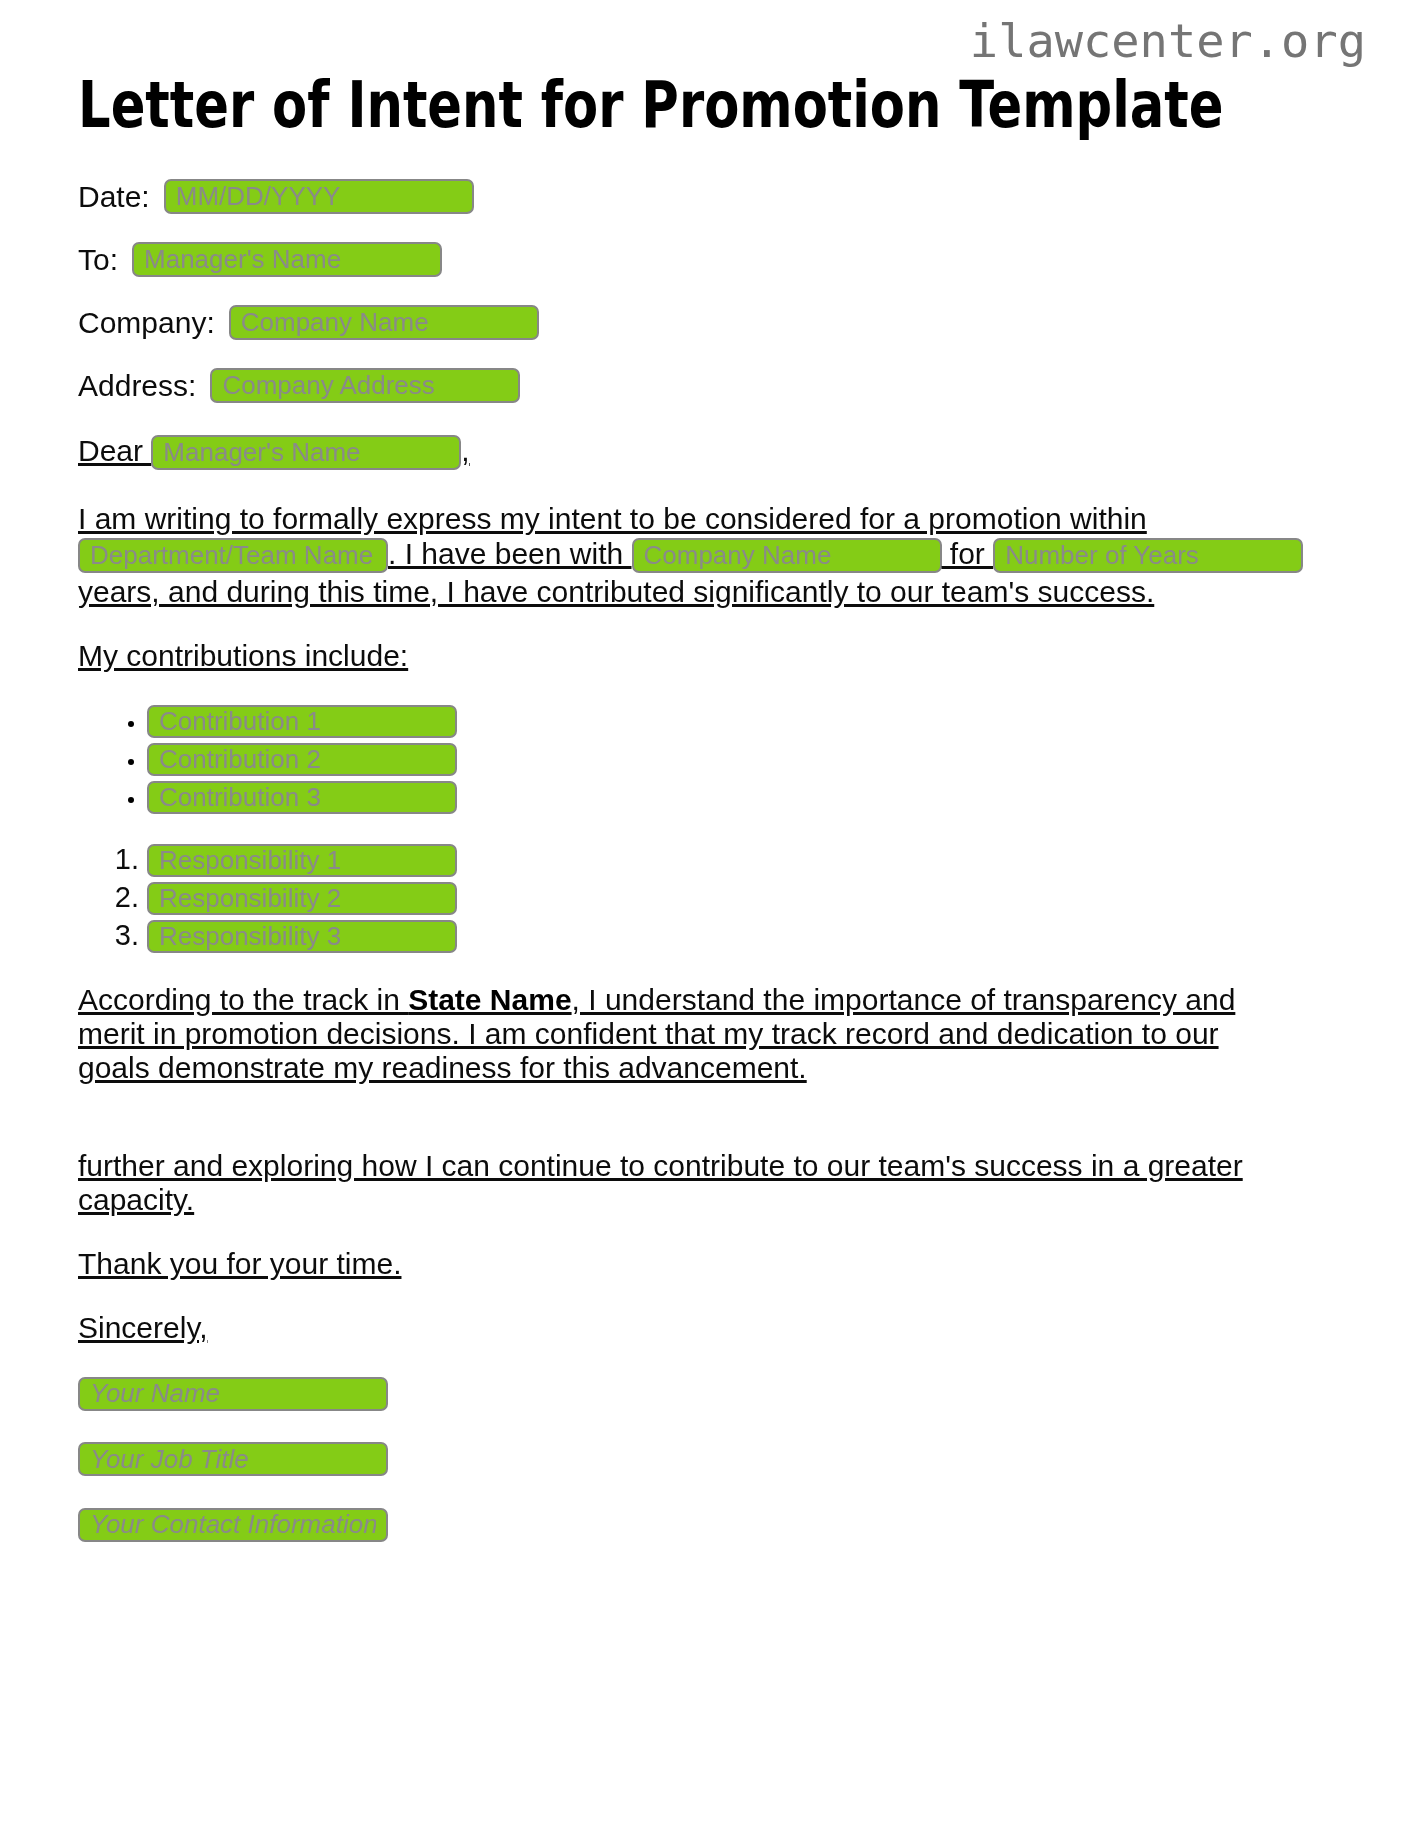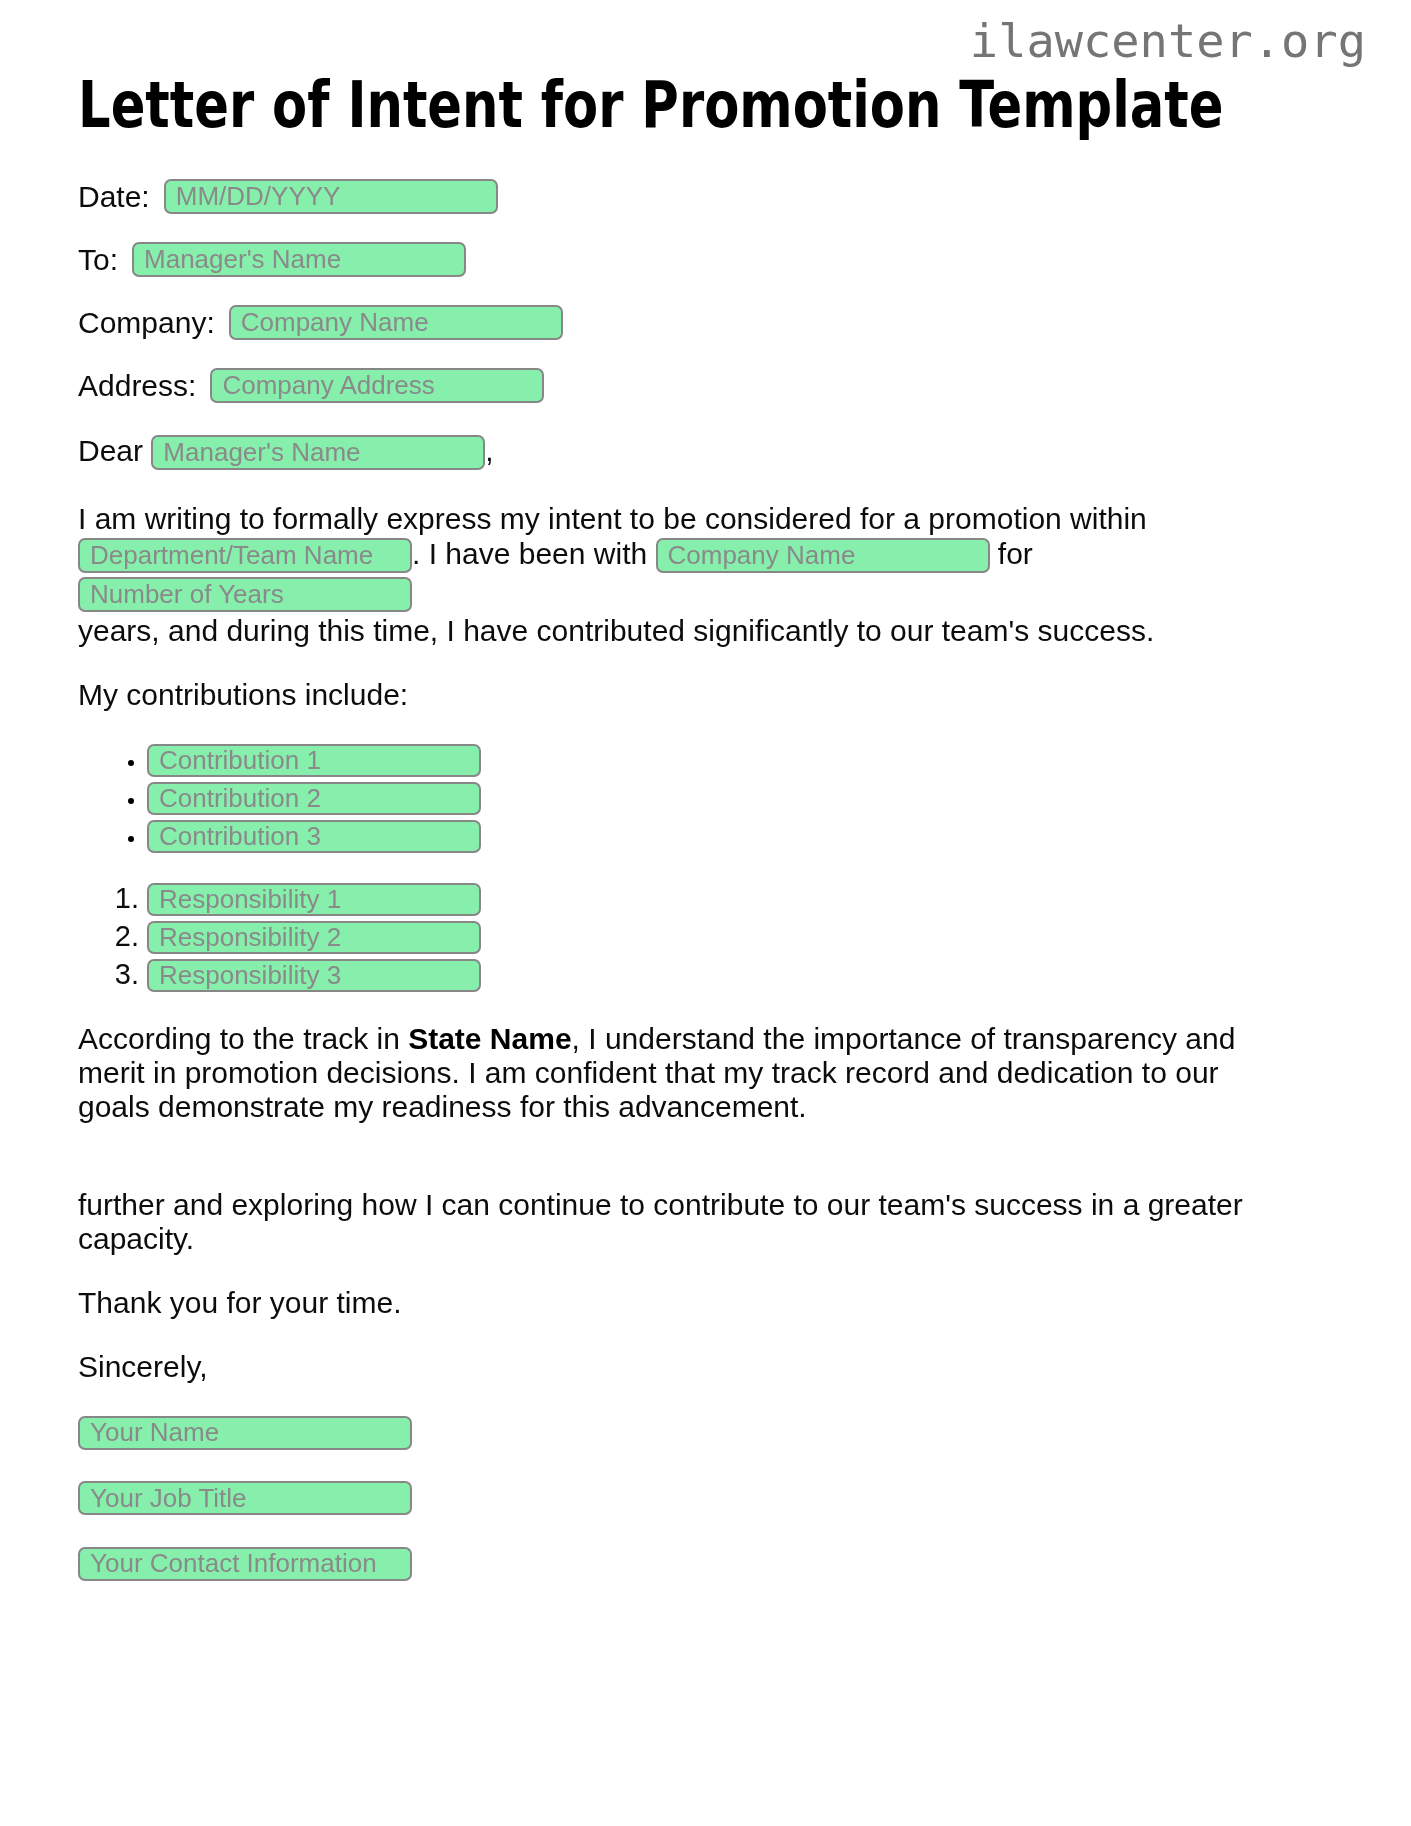"MM/DD/YYYY" input[type="text"] { background: #86efac -> #84cc16; width: 334px -> 310px }
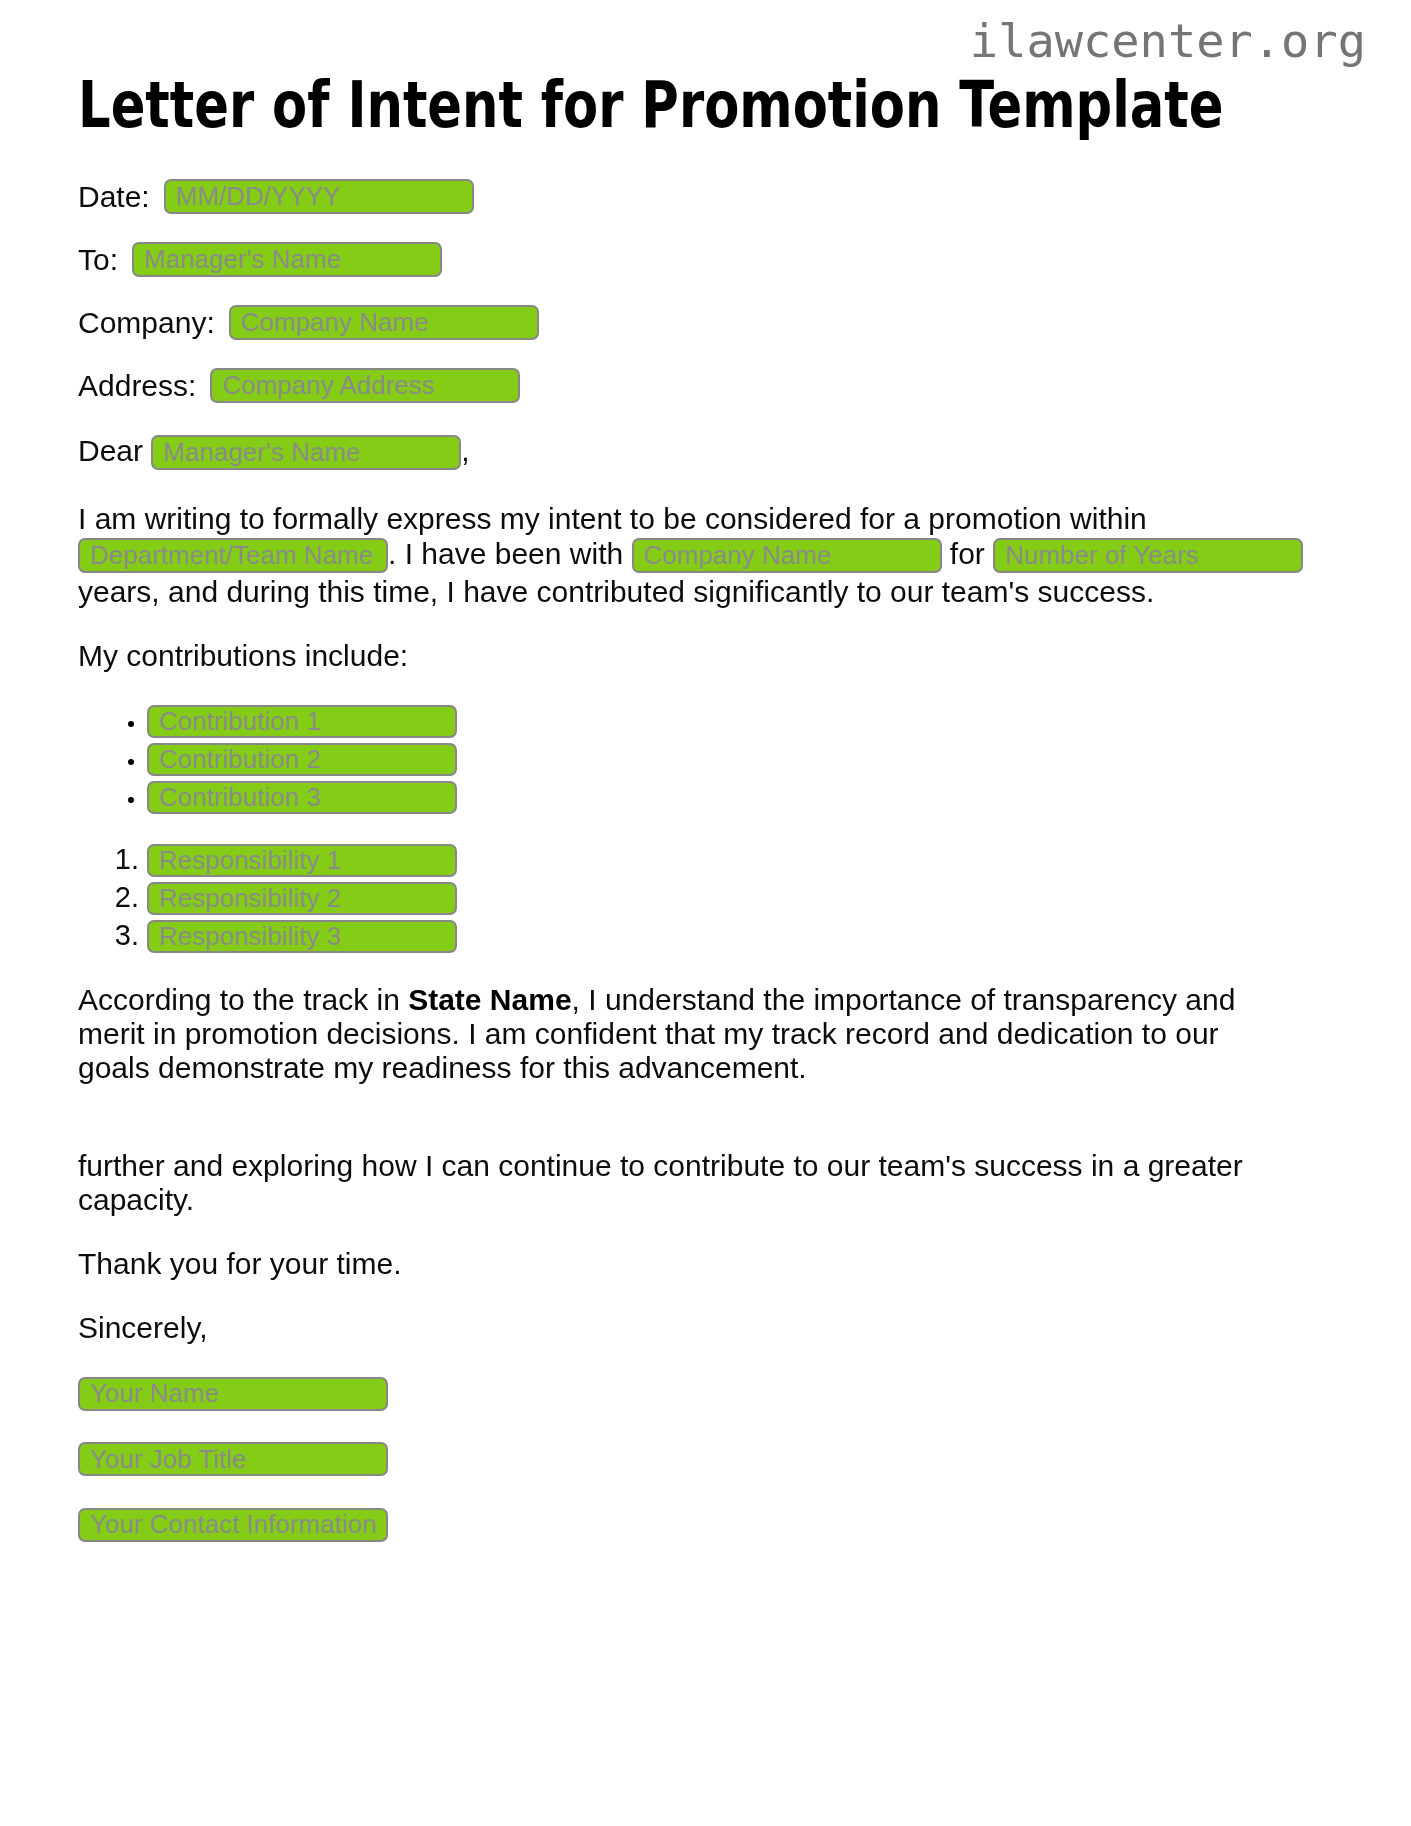"Dear Manager's Name ," .para { text-decoration: none -> underline }
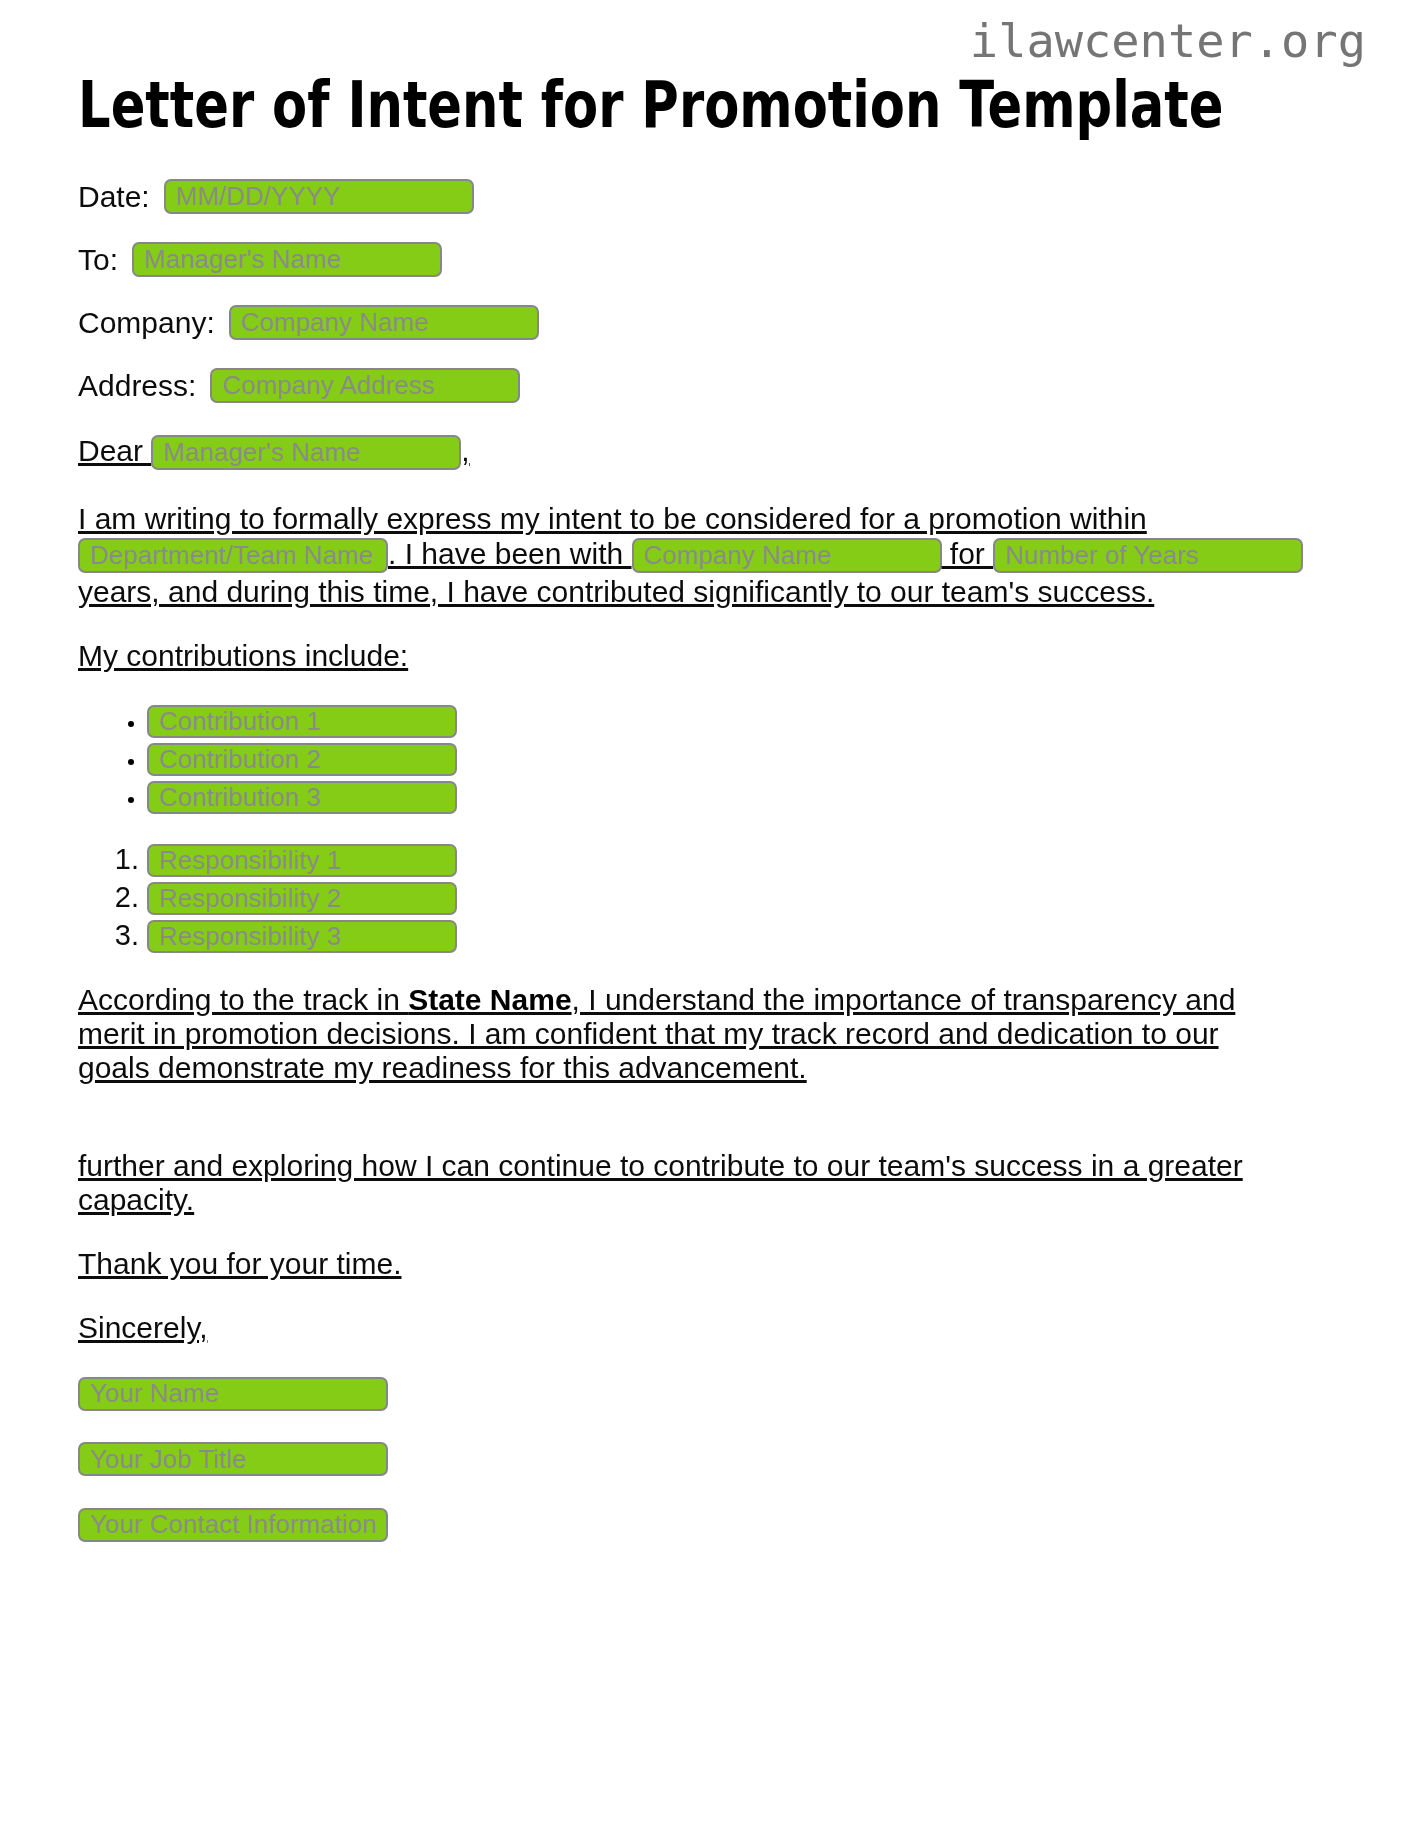"Your Name" .sig-row input[type="text"] { font-style: none -> italic }
